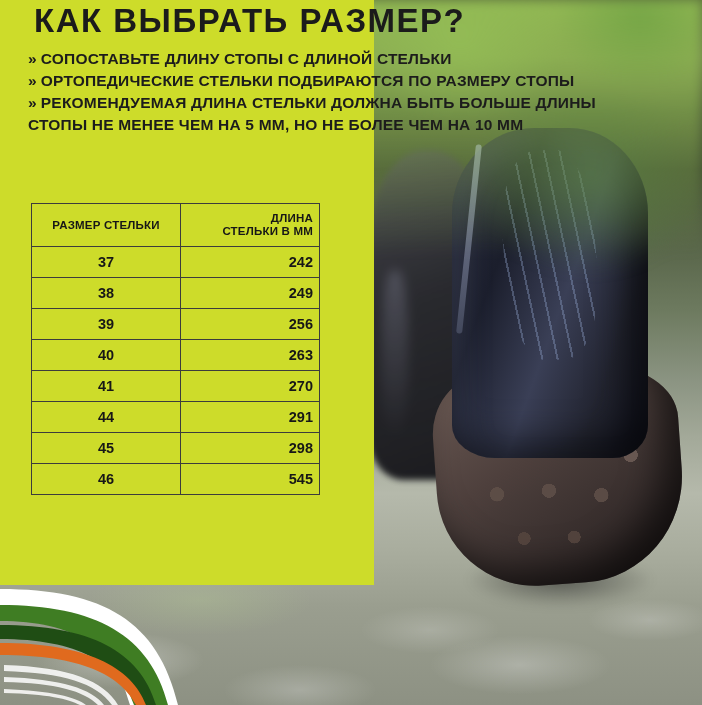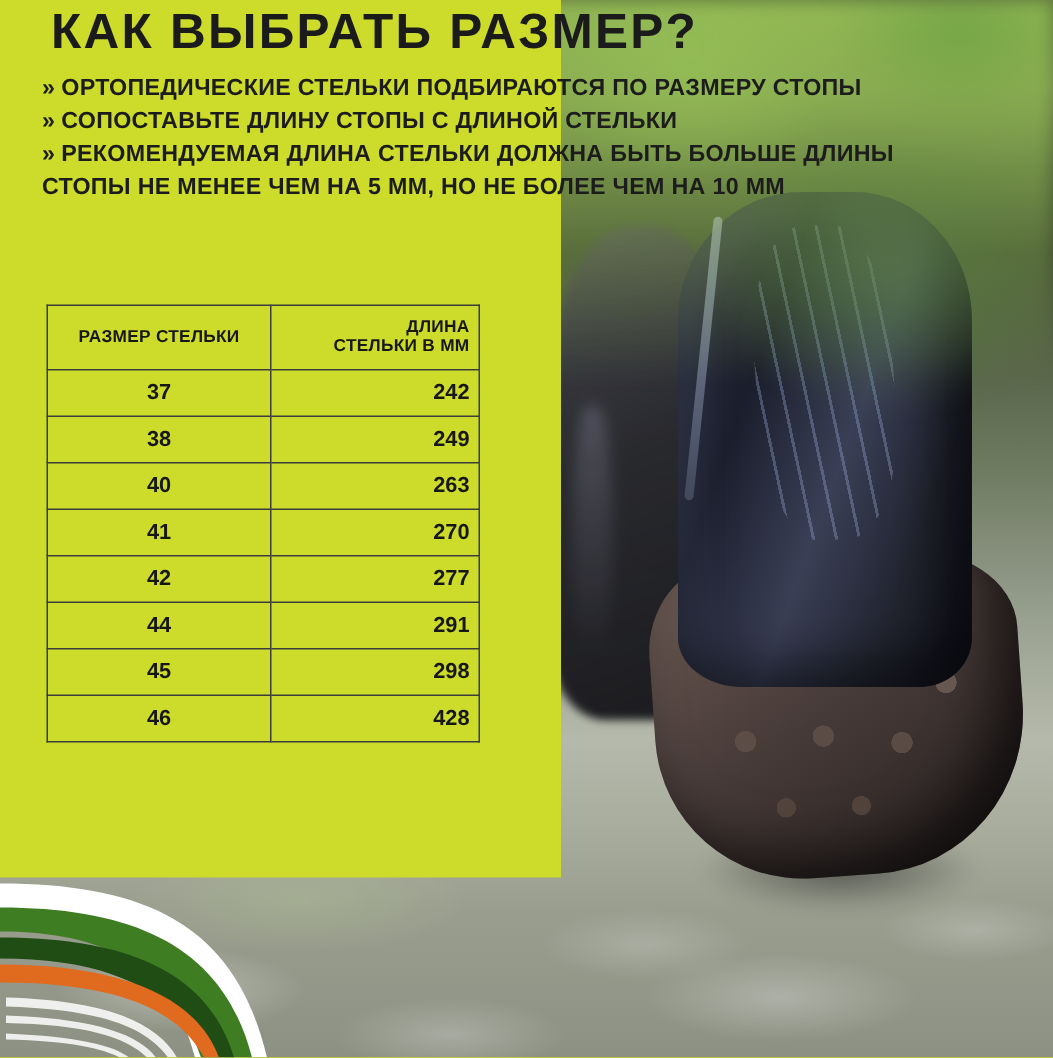"» ОРТОПЕДИЧЕСКИЕ СТЕЛЬКИ ПОДБИРАЮТСЯ ПО" div.line { order: before "» СОПОСТАВЬТЕ ДЛИНУ СТОПЫ С" -> after "» СОПОСТАВЬТЕ ДЛИНУ СТОПЫ С" }
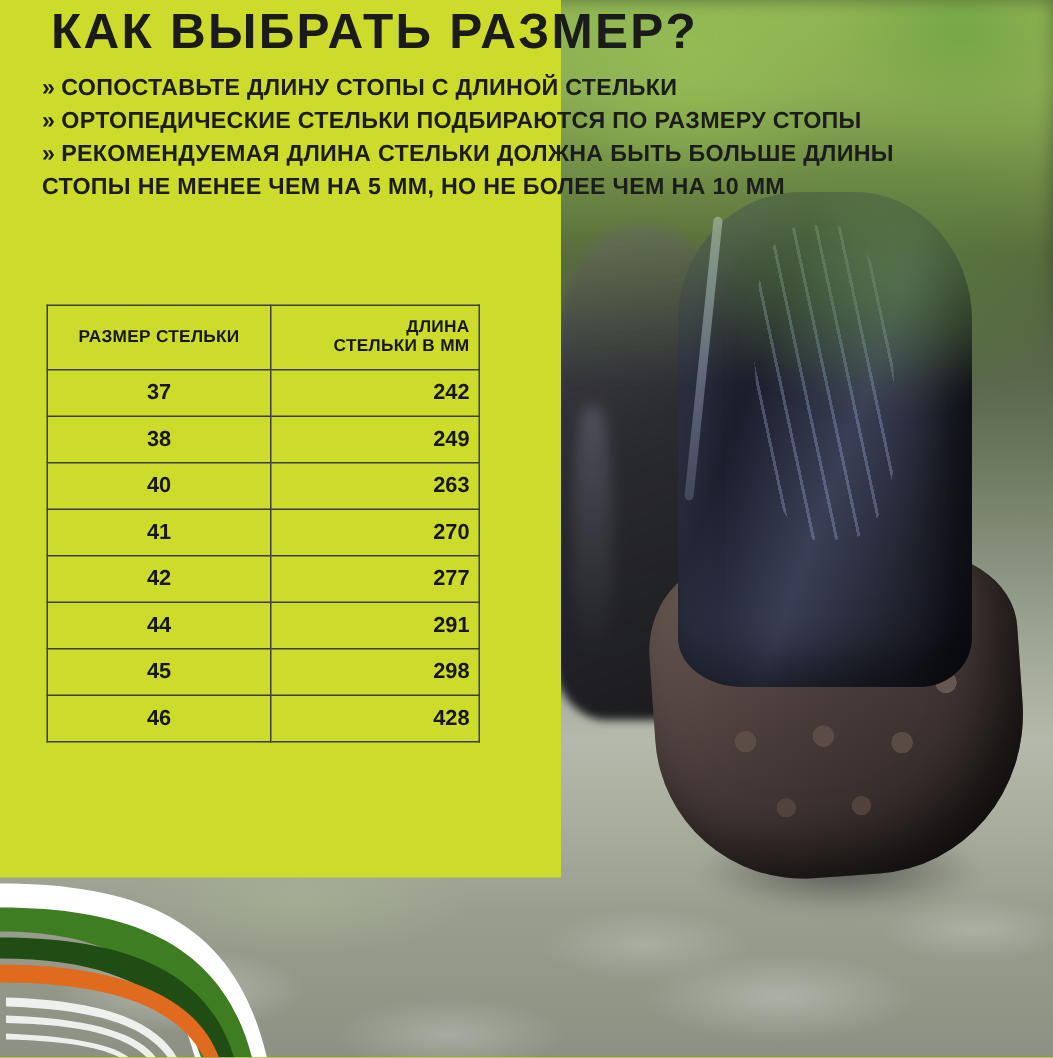"39" tr { html: none -> <tr> <td>39</td> <td>256</td> </tr> }
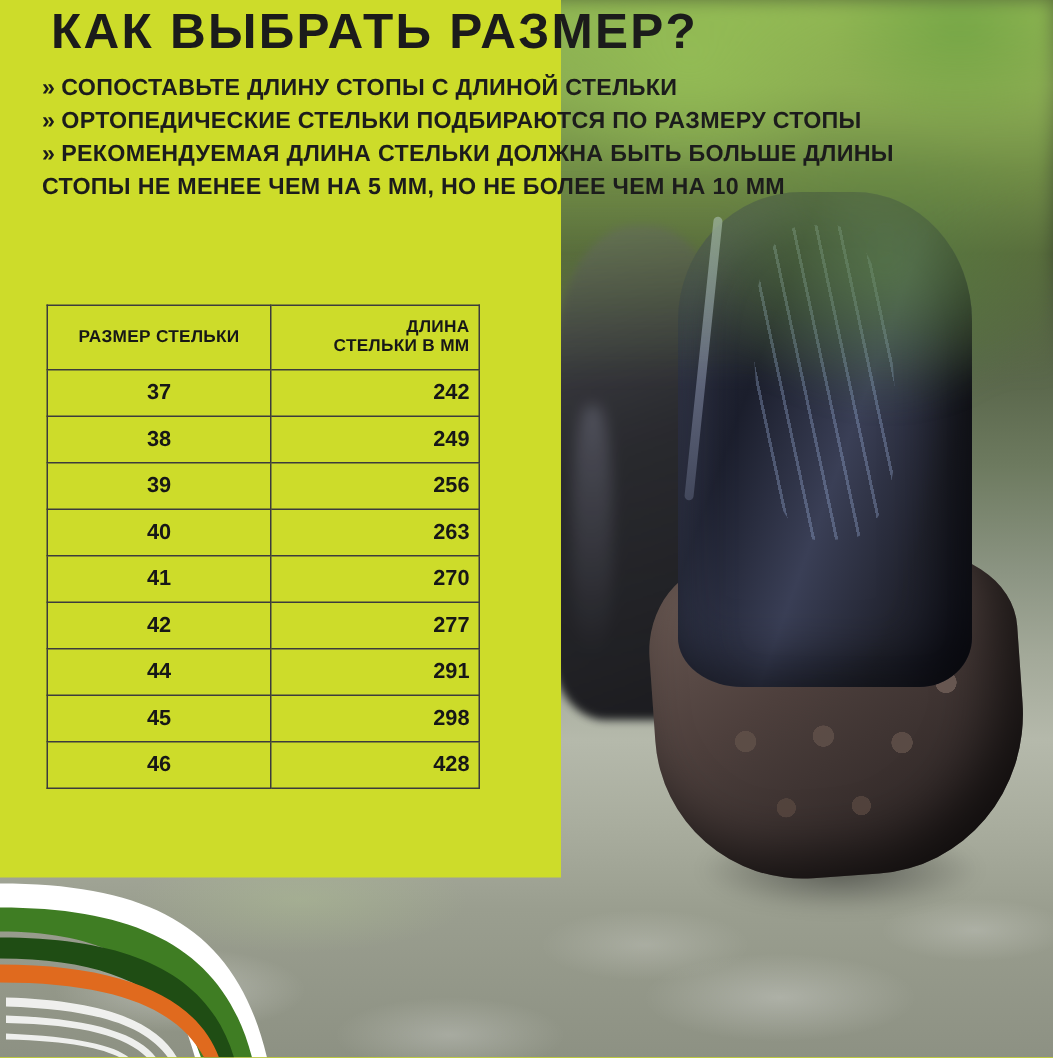"42" tr { html: <tr> <td>42</td> <td>277</td> </tr> -> none }
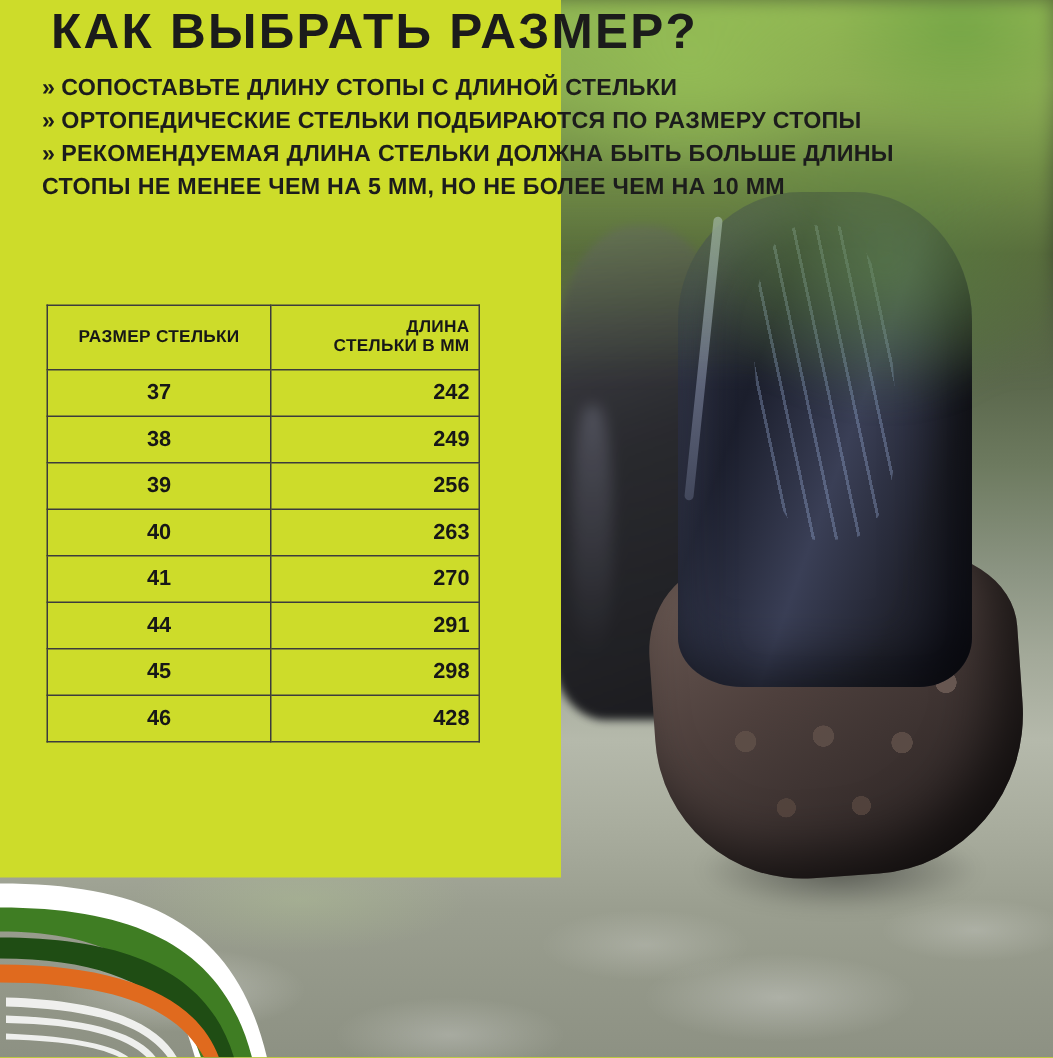"428" td.c2 { text: 428 -> 545 }
